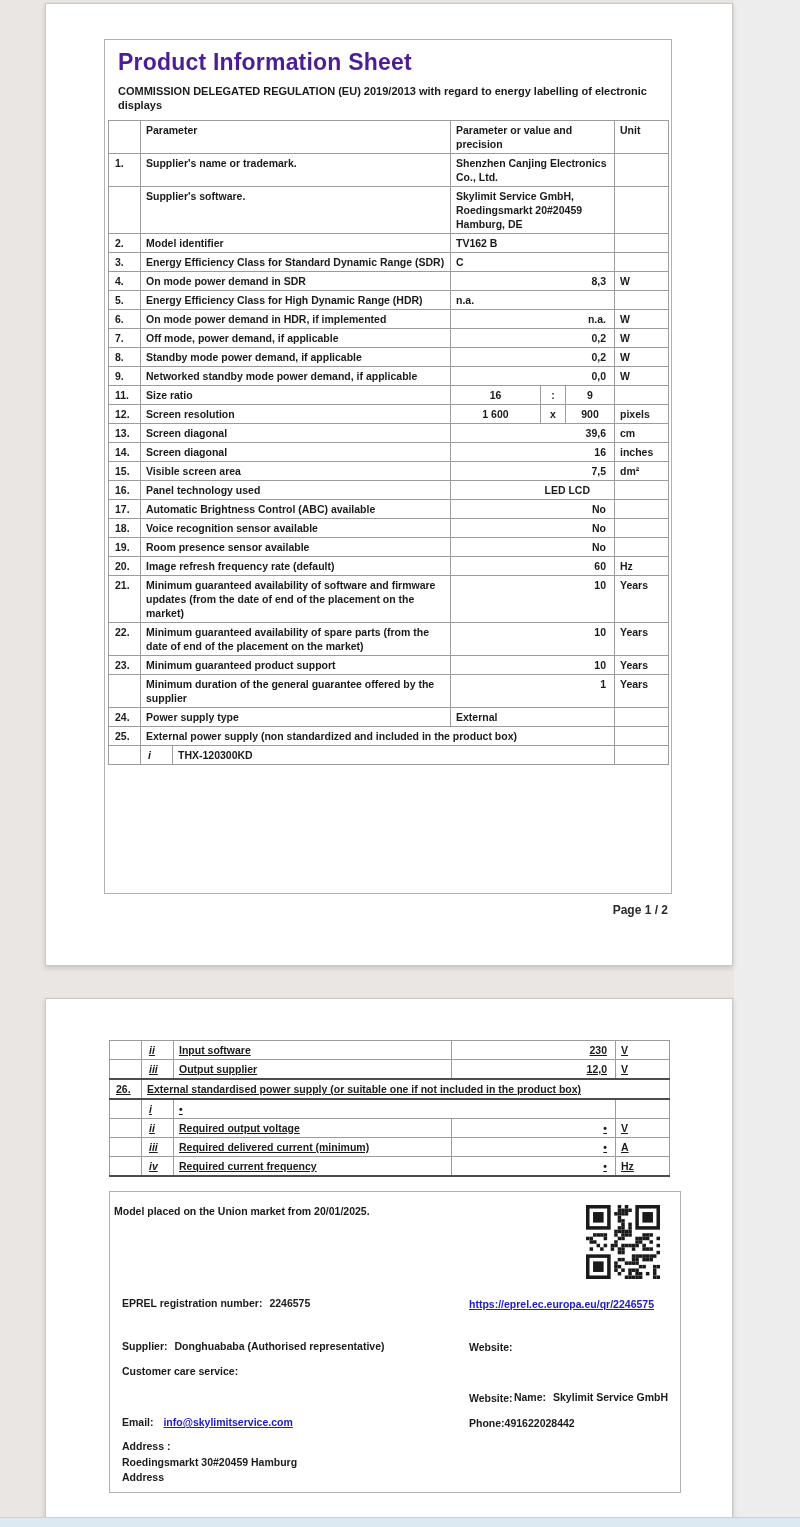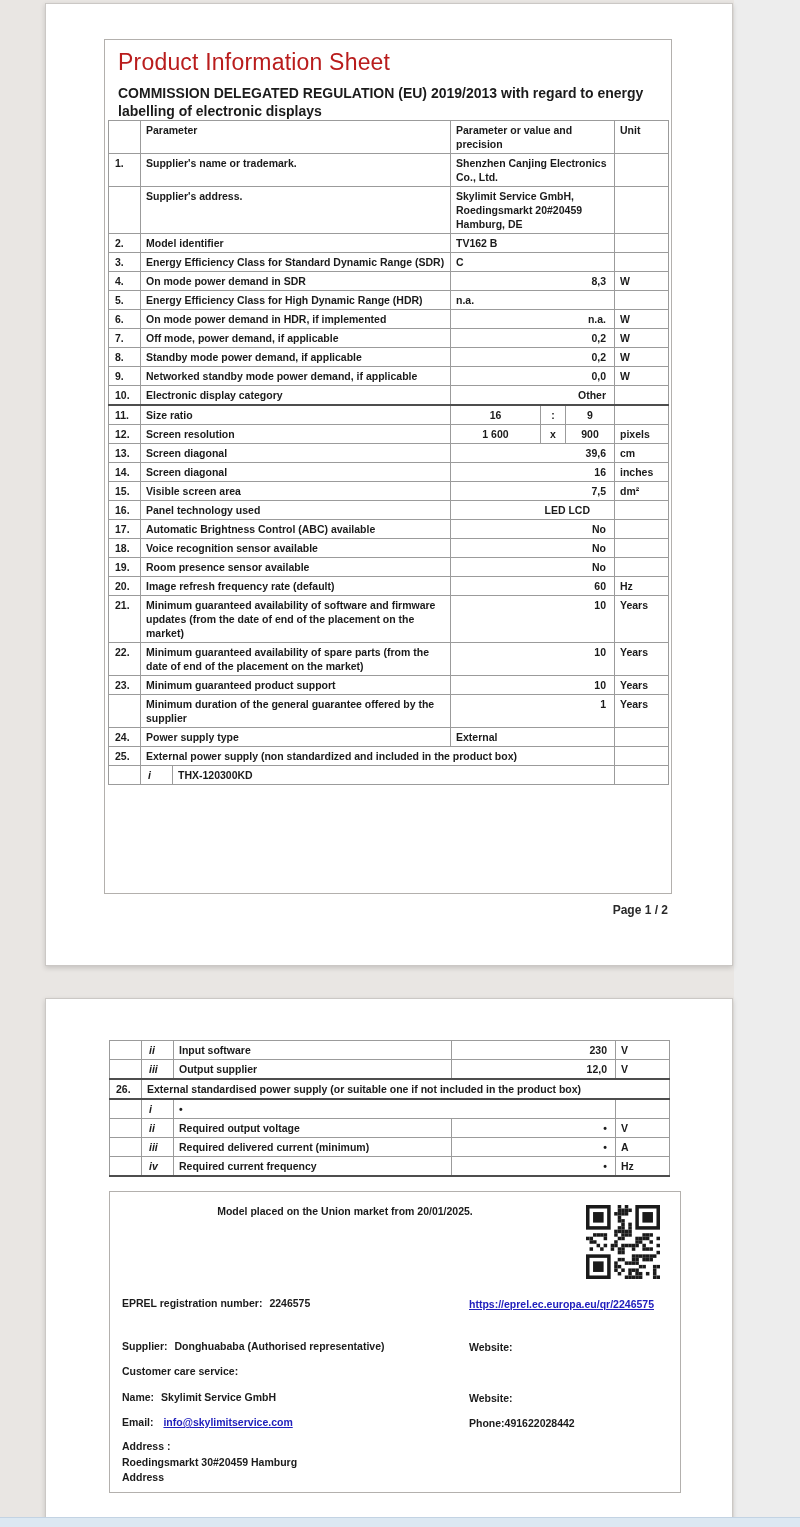"Product Information Sheet" h1 { color: #b91c1c -> #4c1d95; font-weight: normal -> bold }
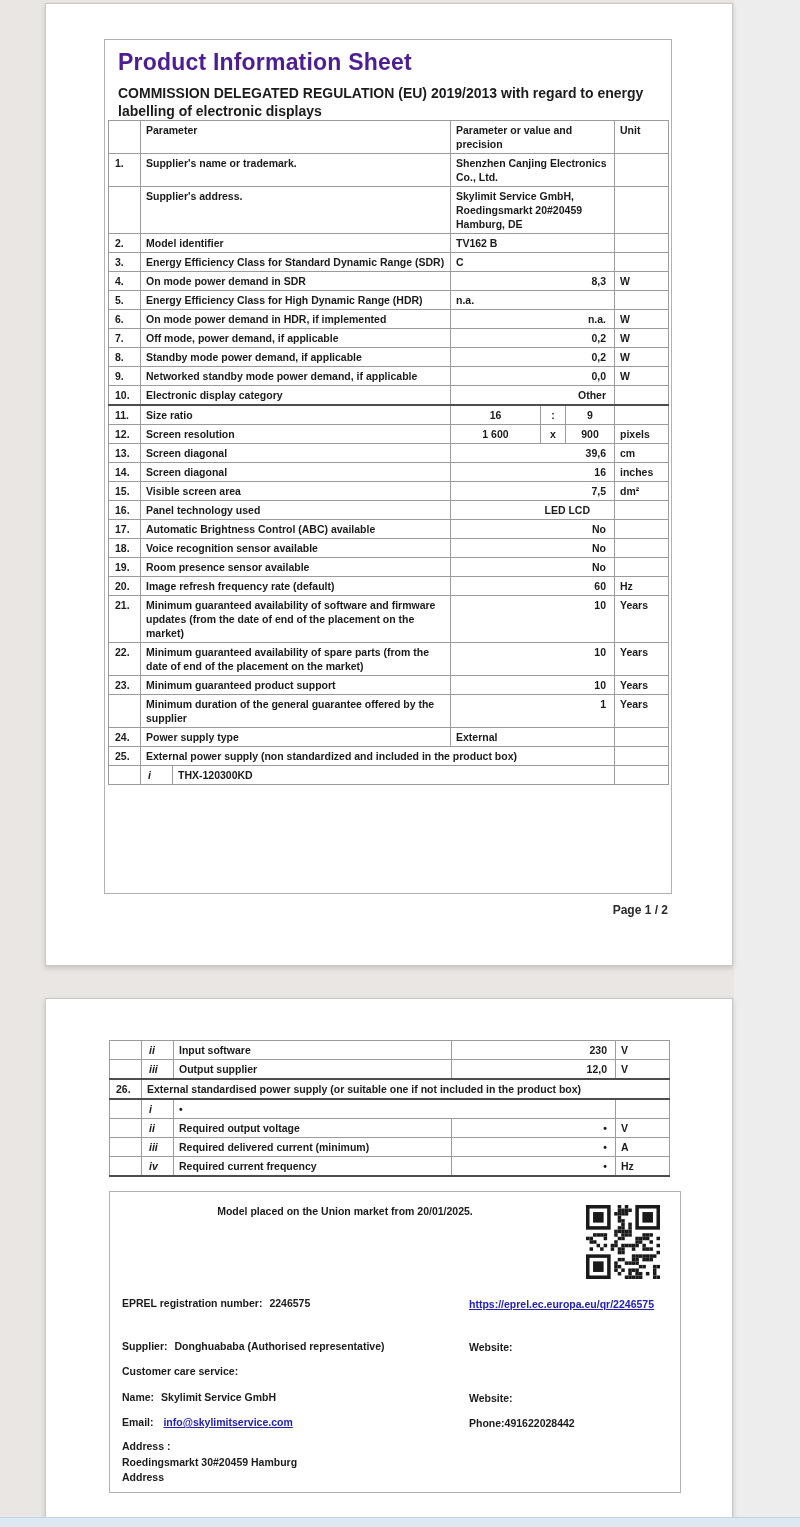"COMMISSION DELEGATED REGULATION (EU)" .subtitle { font-size: 14px -> 11px }
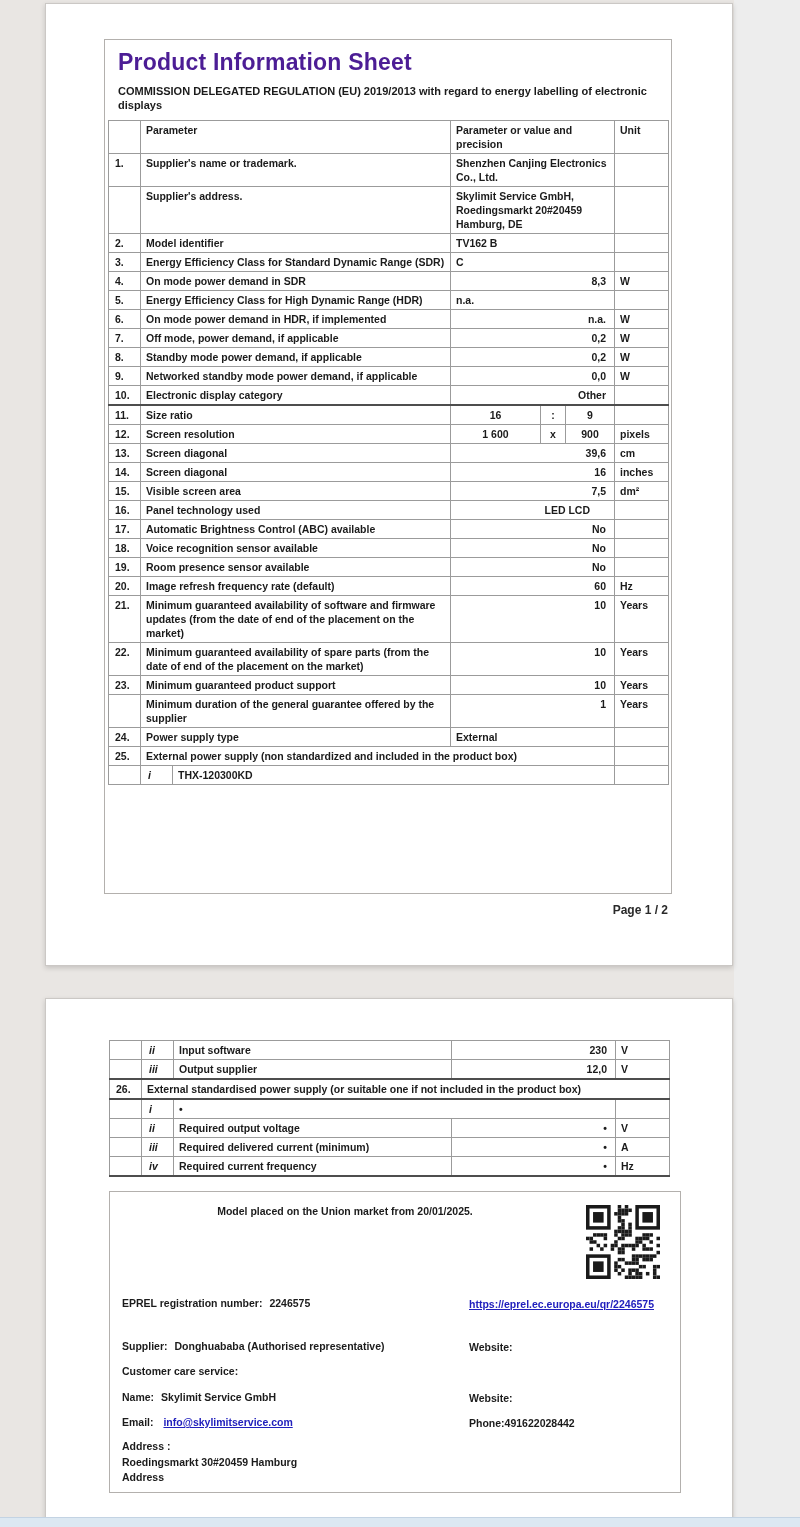"Supplier's address." td.v-left { text: address -> software }
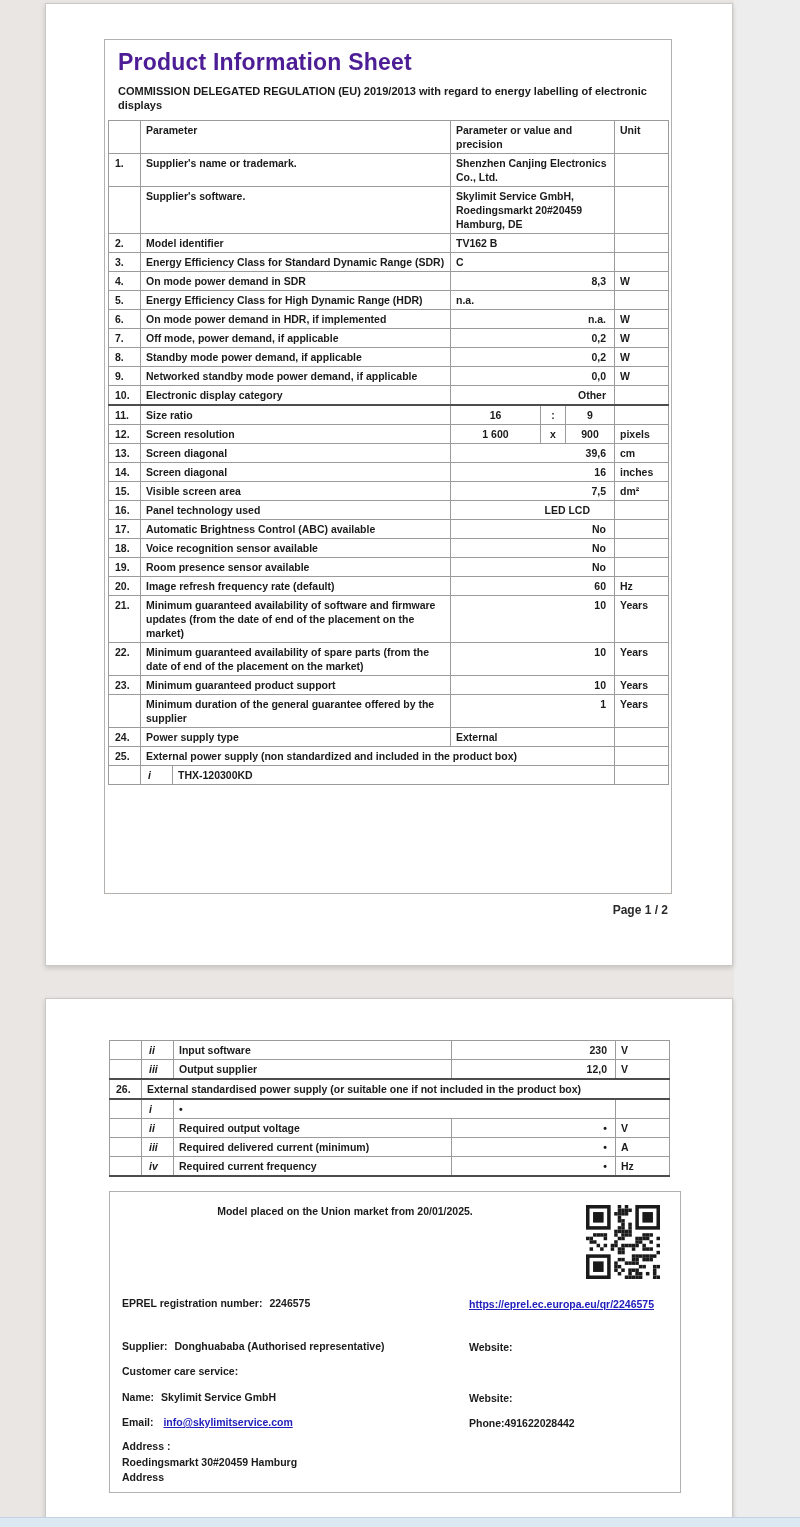"10." tr.thick-b { html: <tr> <td>10.</td> <td>Electronic display category</td> <td>Other</td> <td></td> </tr> -> none }
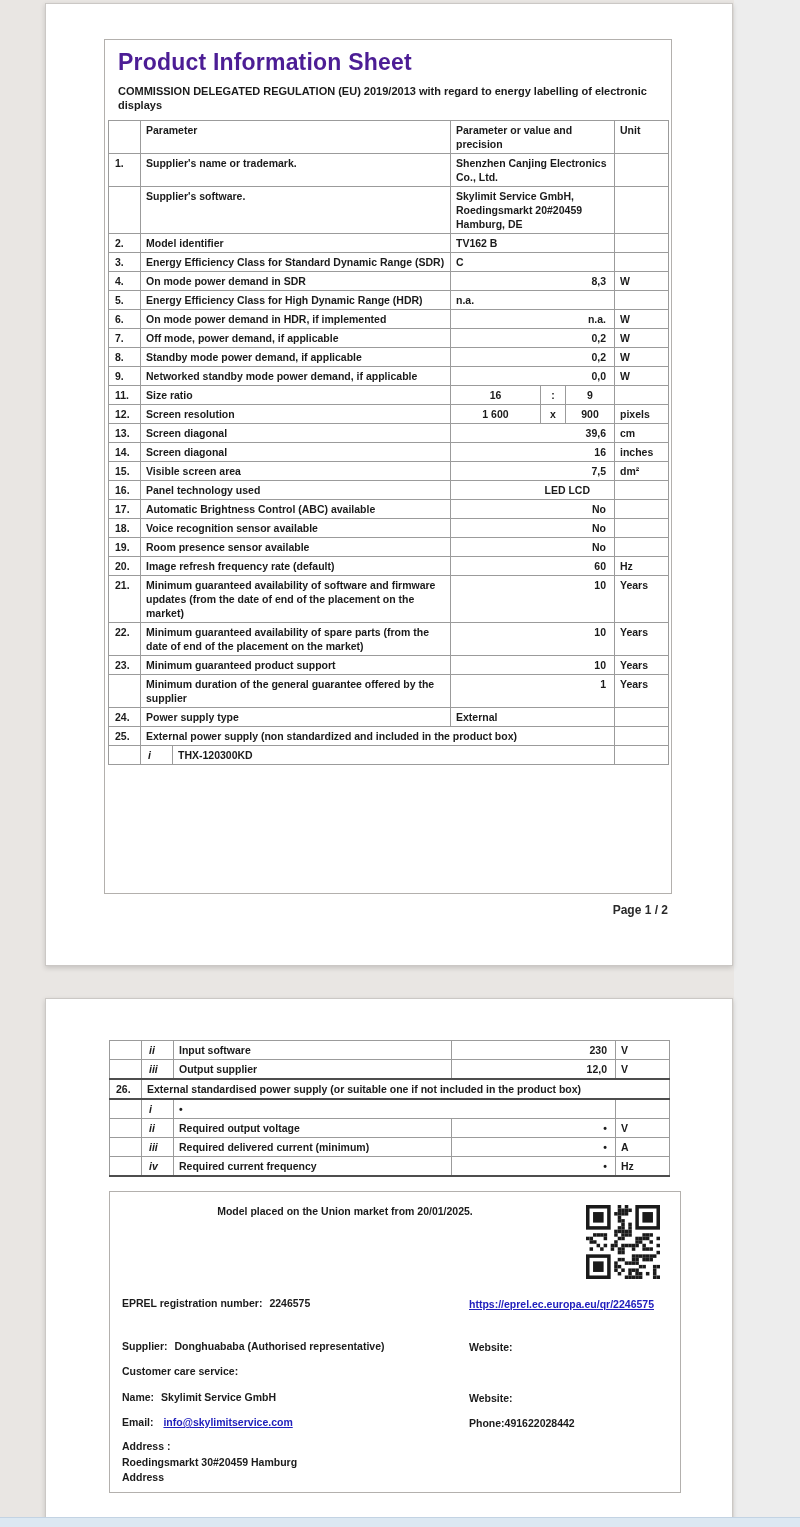"ii" table.tbl2 { text-decoration: none -> underline }
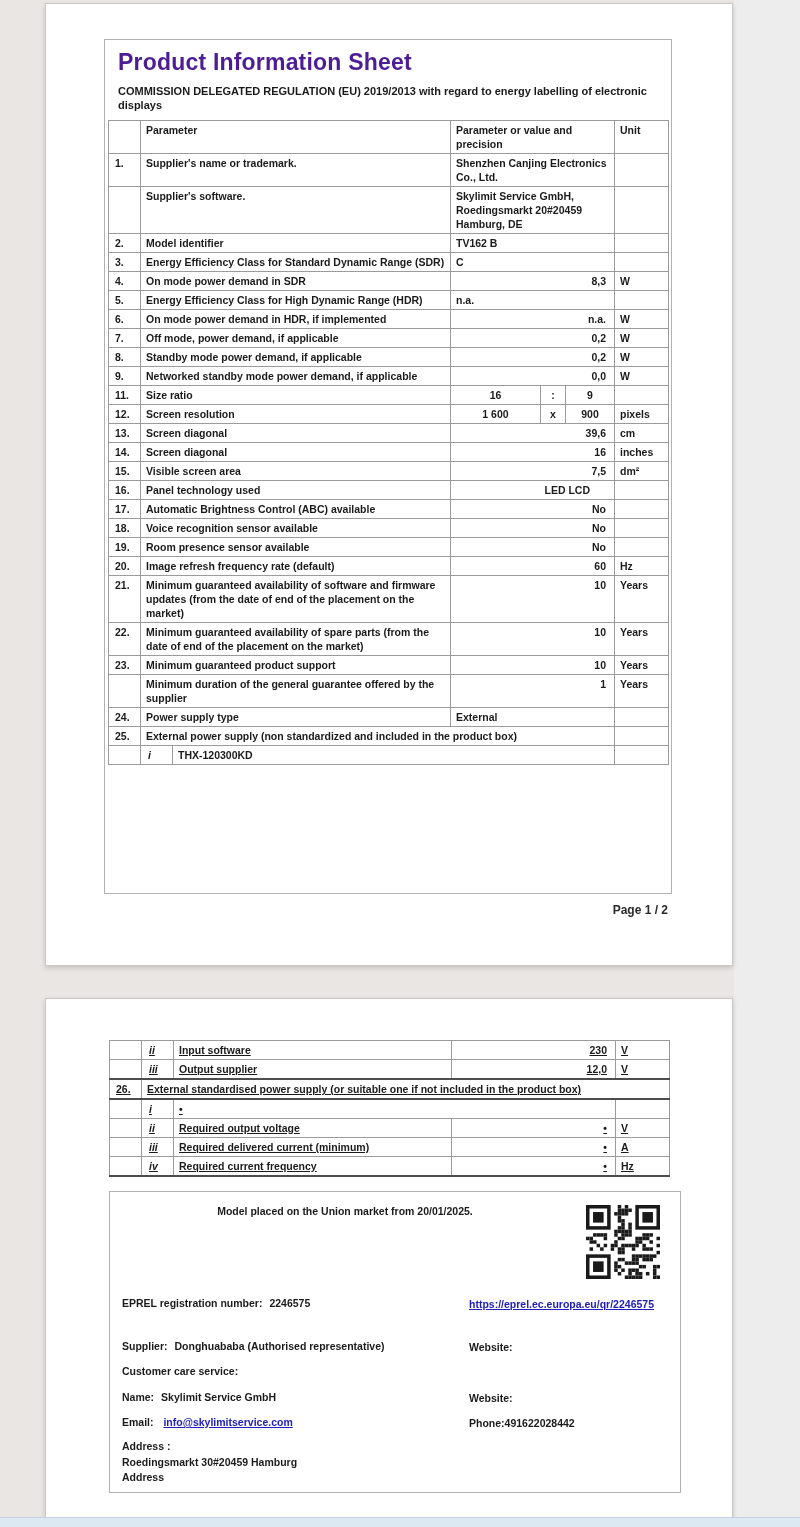"Model placed on the Union" .model-line { left: 20px -> 4px; text-align: center -> none }
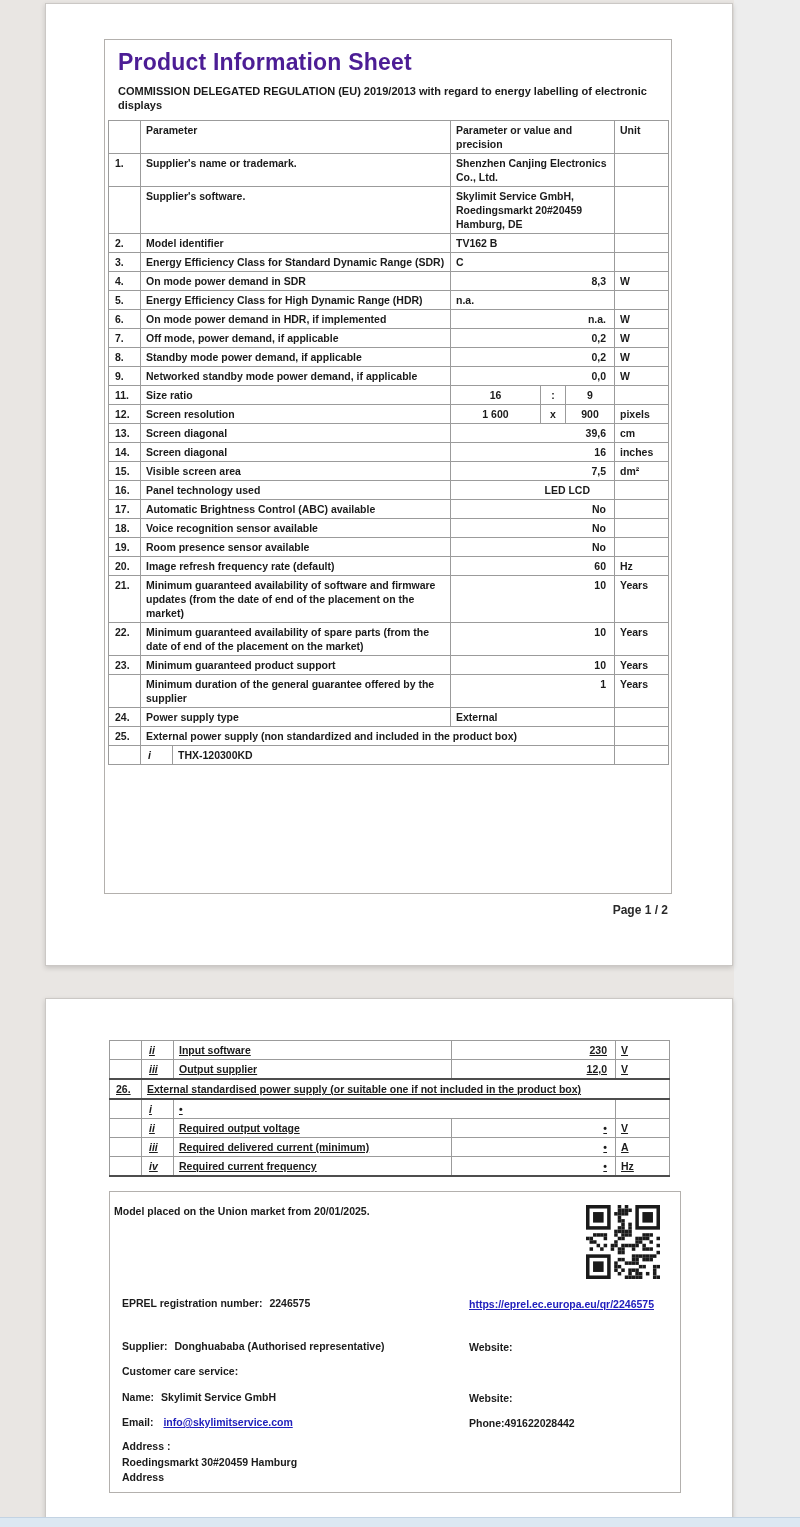"Name: Skylimit Service GmbH" .r-name { text-align: none -> right }
